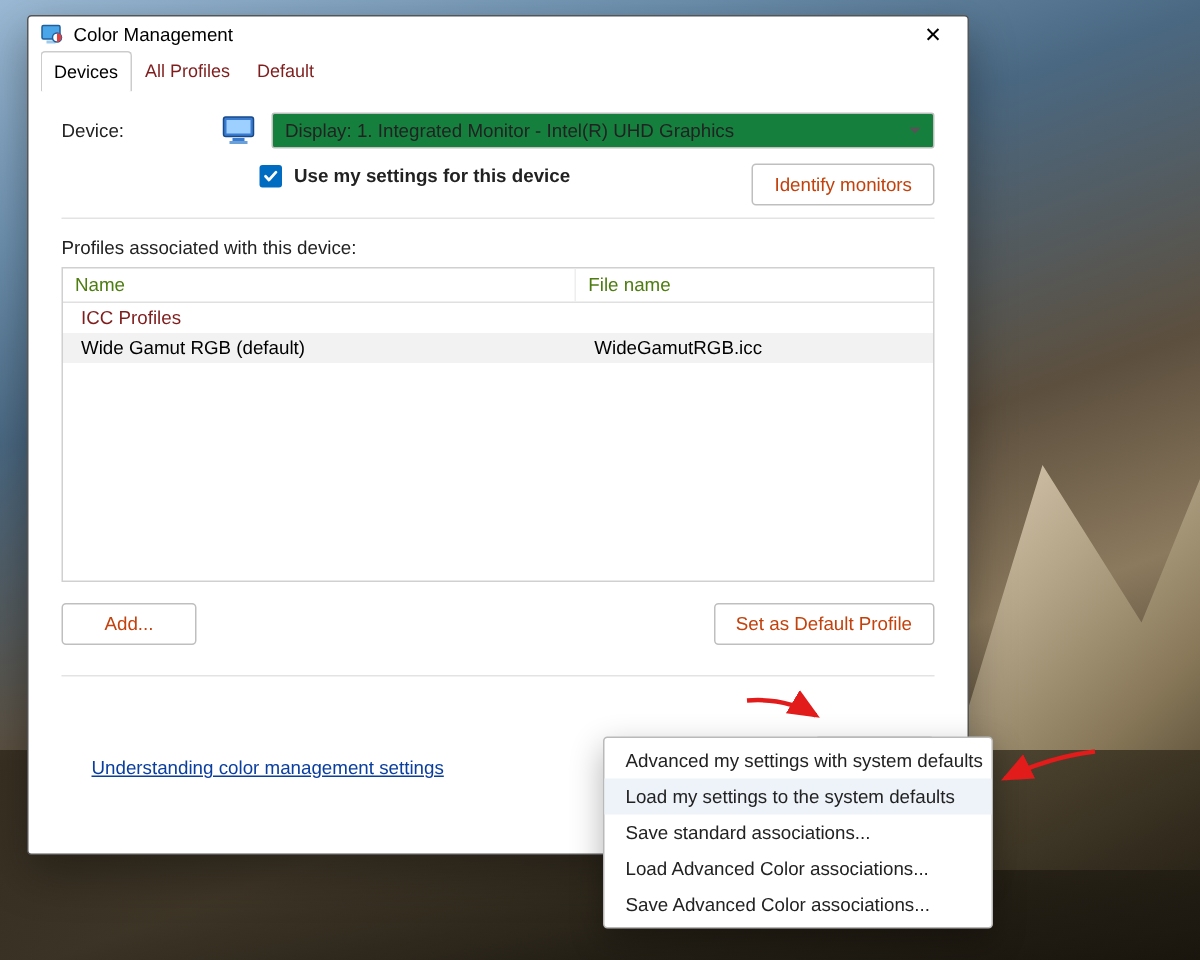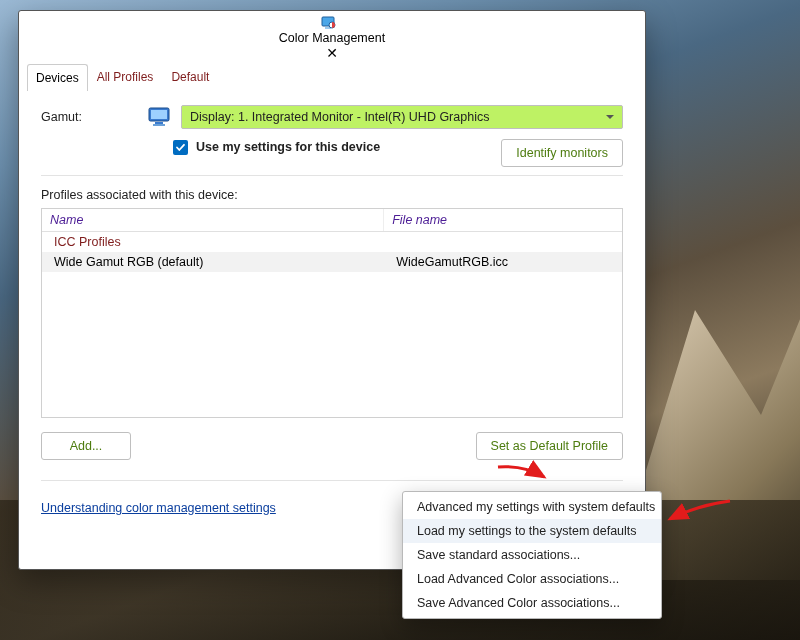"Color Management" .titlebar { flex-direction: column -> none }
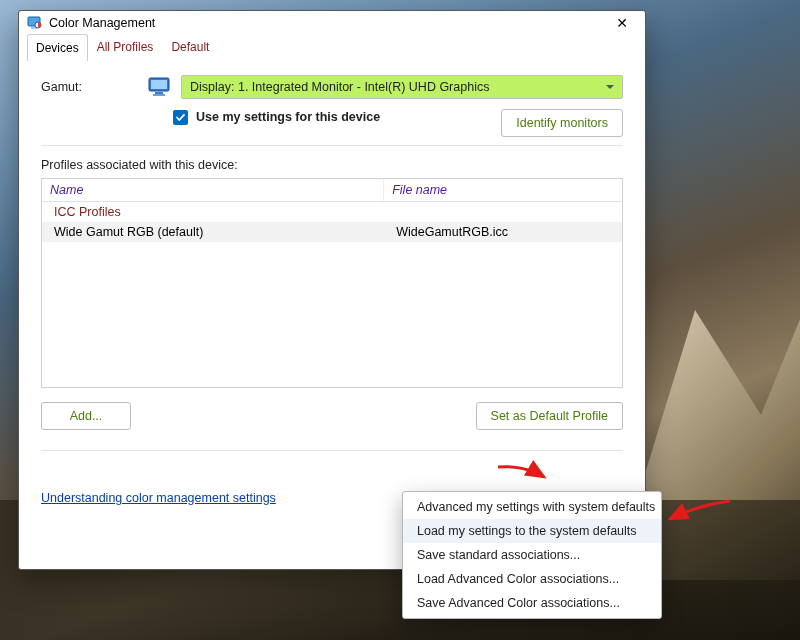"Gamut:" span.lbl { text: Gamut -> Device }
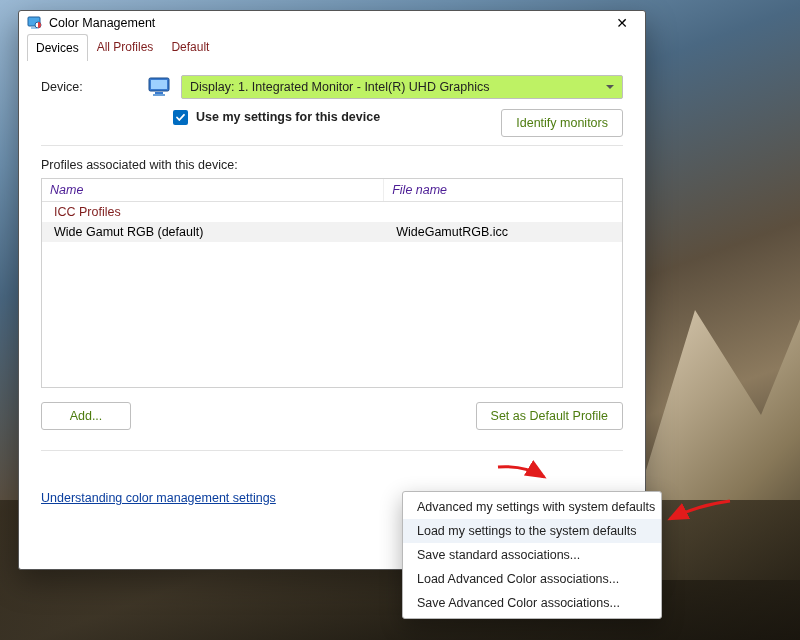"Display: 1. Integrated Monitor -" .select { background: #bef264 -> #15803d }
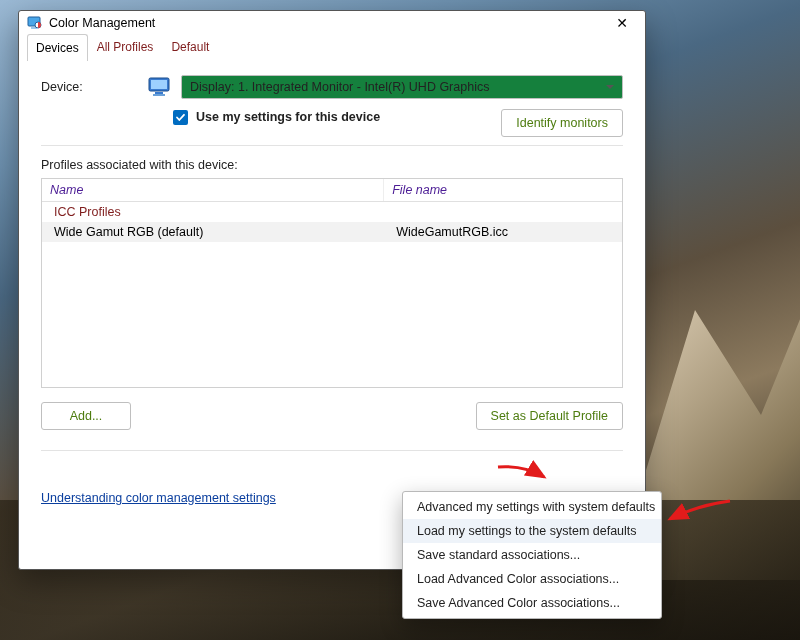"Identify monitors" .wbtn { color: #4d7c0f -> #c2410c }
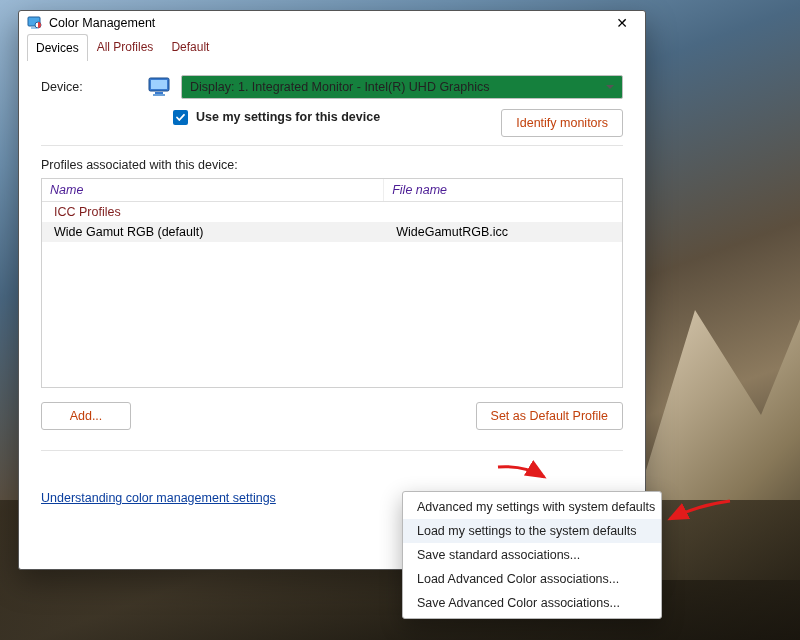"Name" .th { color: #4c1d95 -> #4d7c0f; font-style: italic -> none }
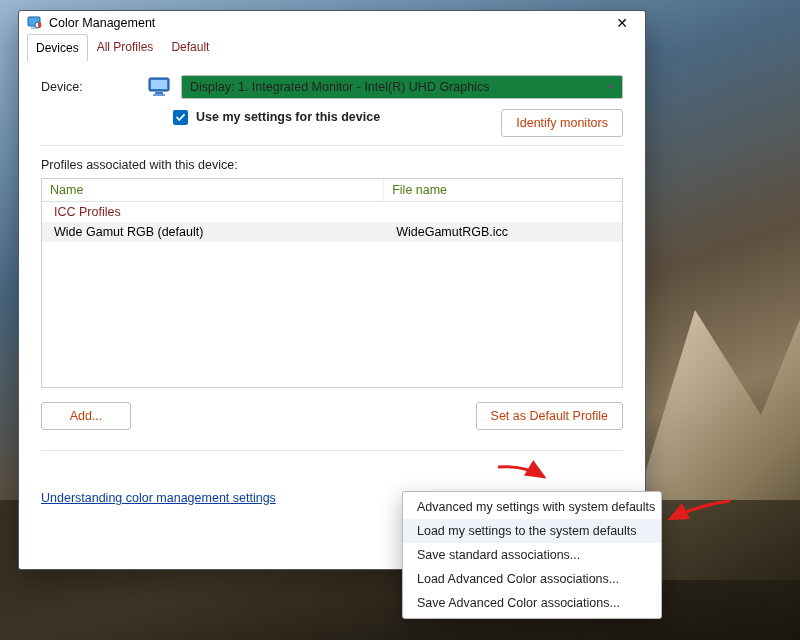"Understanding color management settings" .linkrow { align-items: flex-start -> flex-end; margin-left: none -> 20px }
